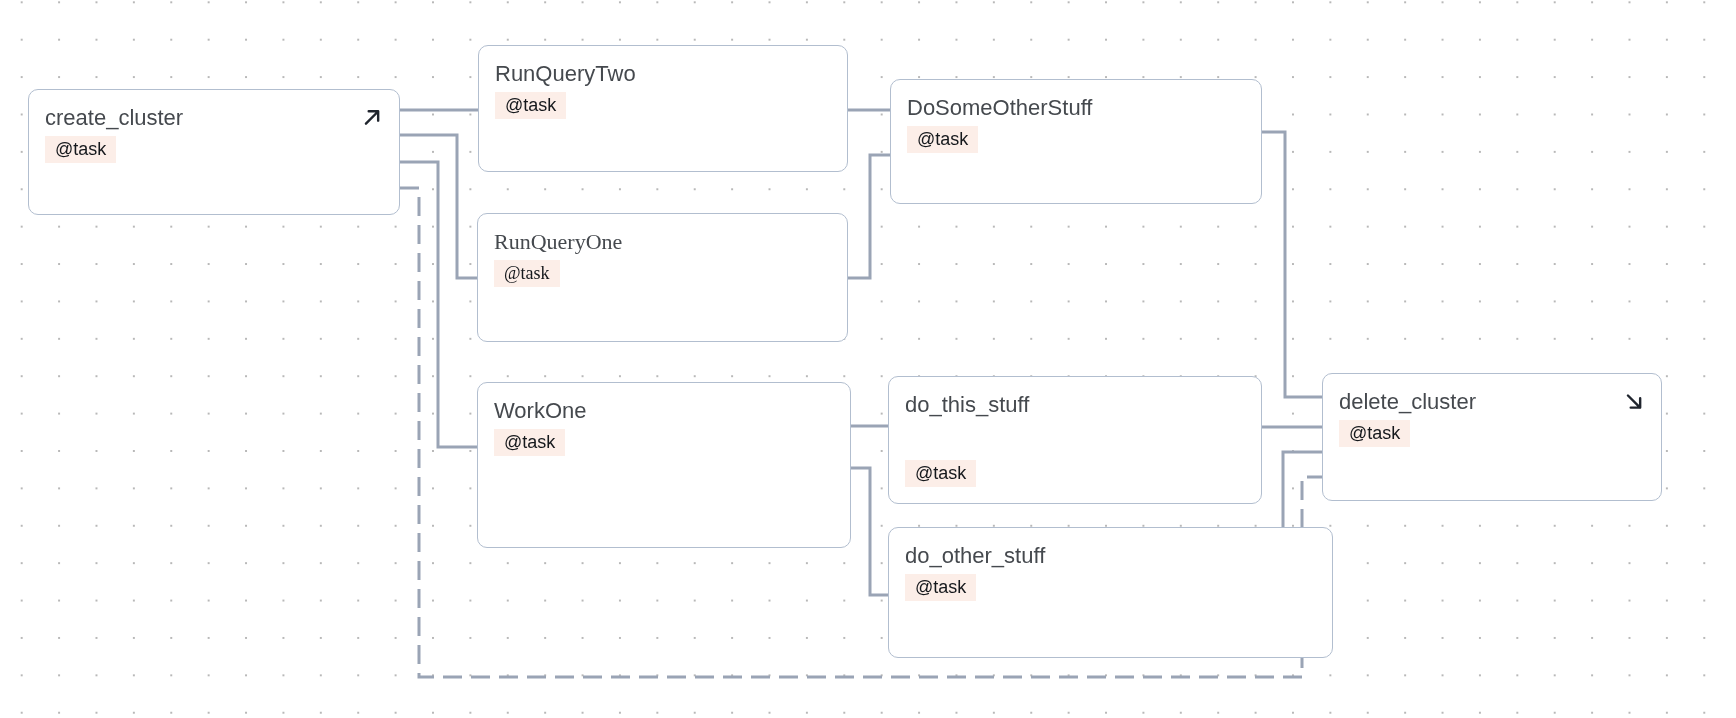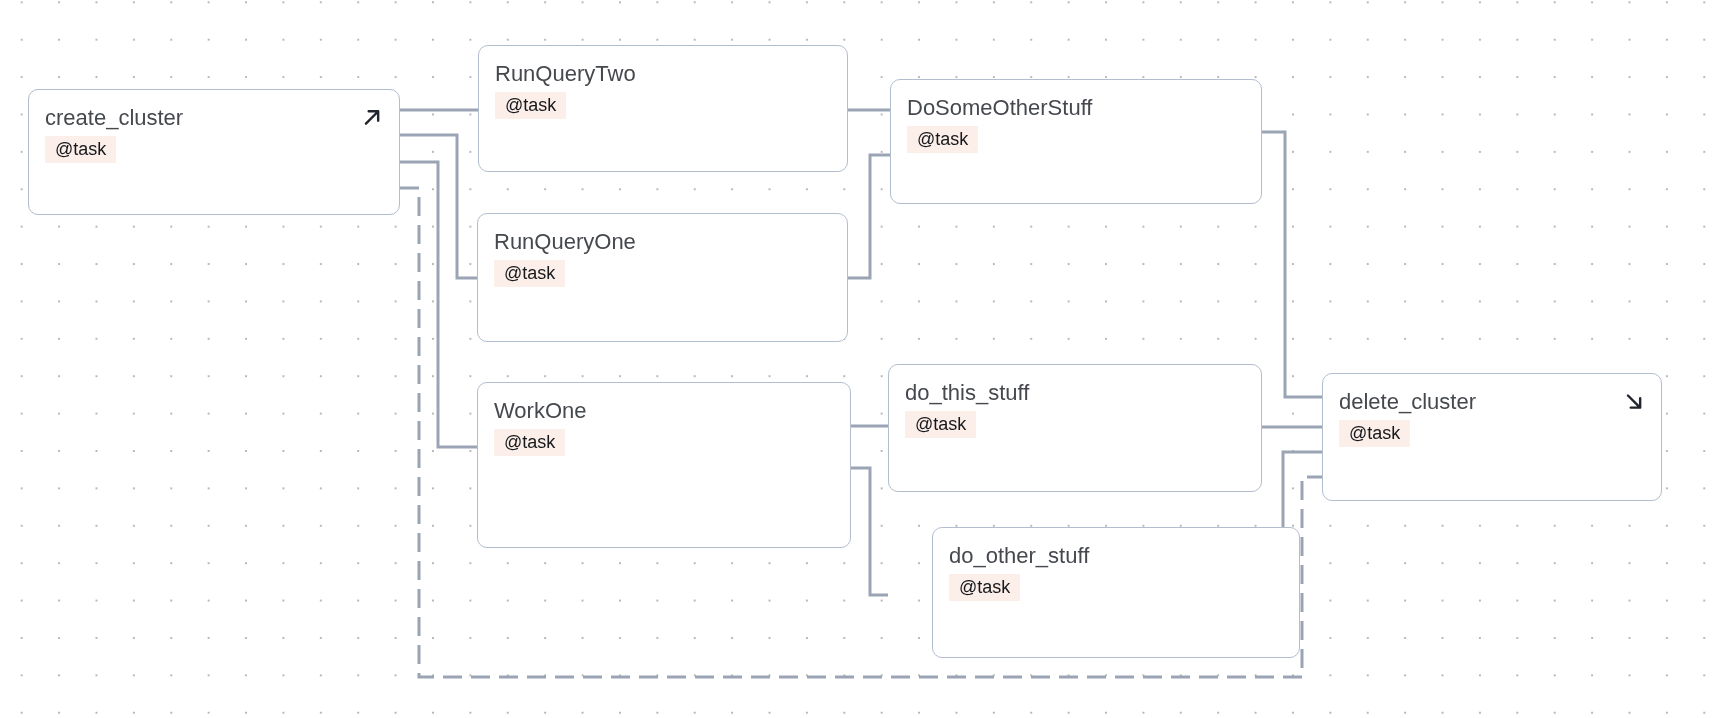"RunQueryOne" div.node { font-family: none -> Liberation Serif, serif }
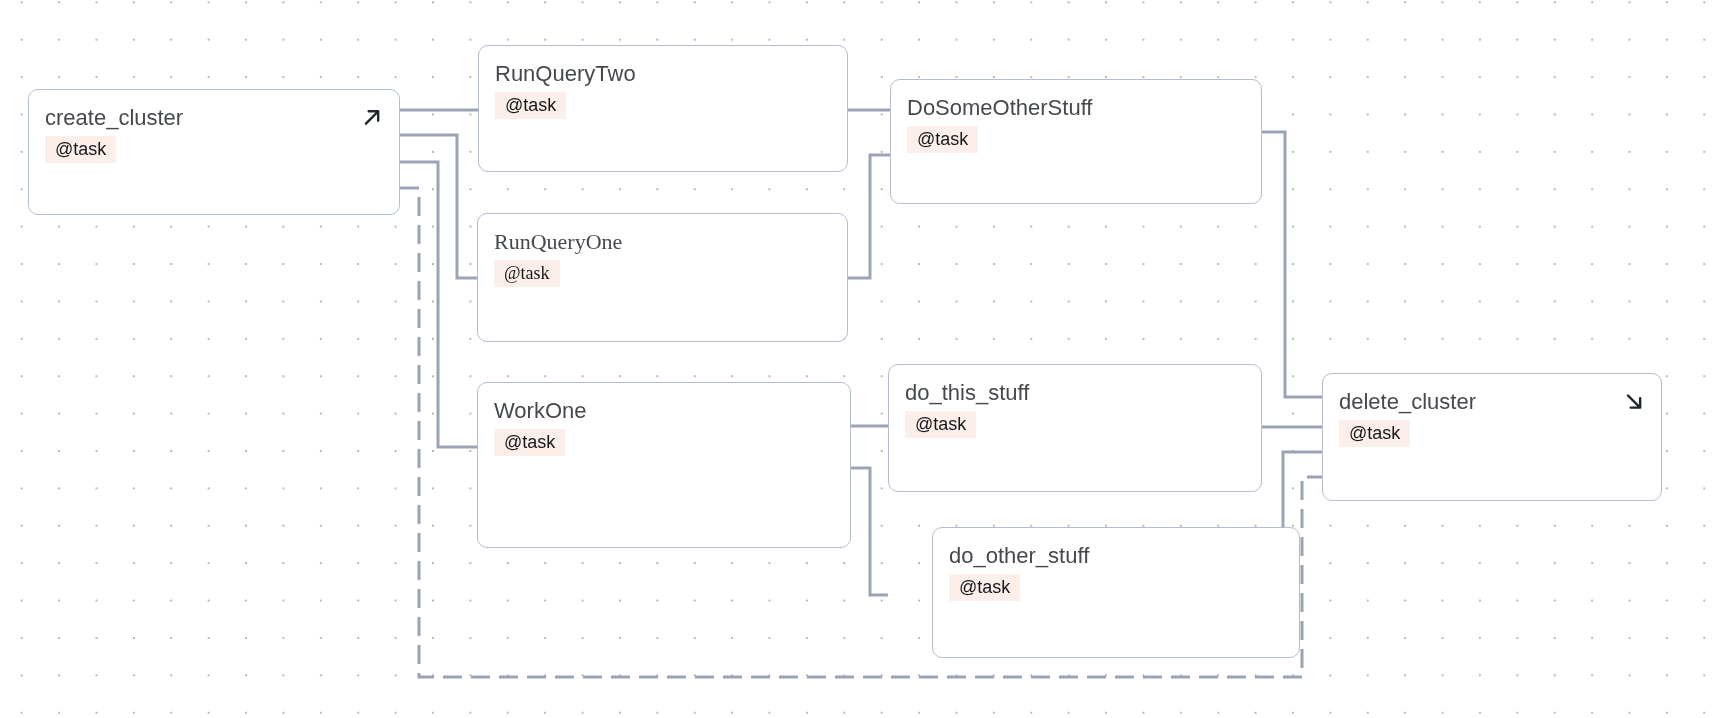"do_this_stuff" div.node { gap: none -> 37px; top: 364px -> 376px }
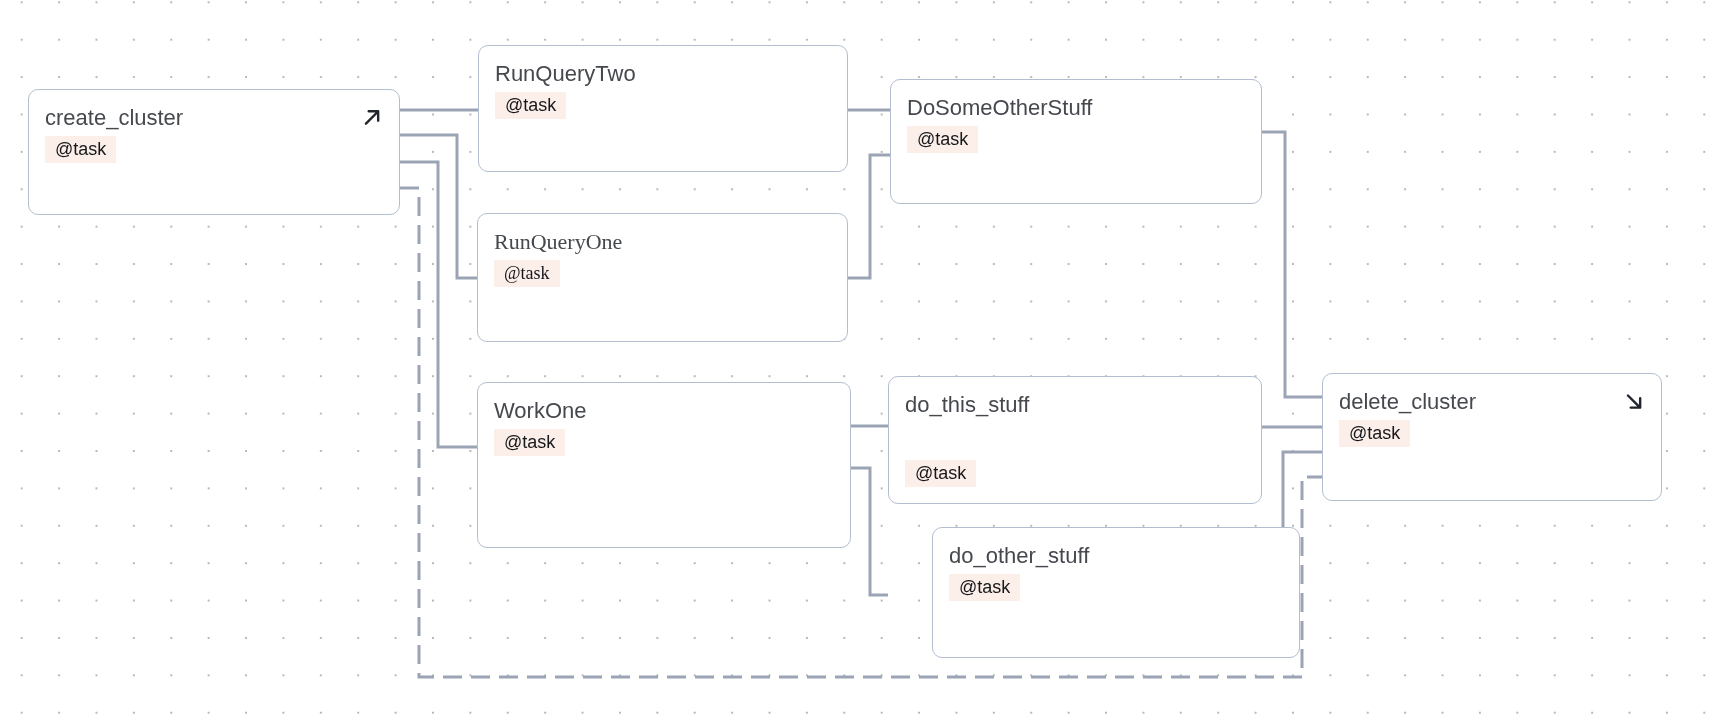"do_other_stuff" div.node { left: 932px -> 888px; width: 368px -> 445px }
